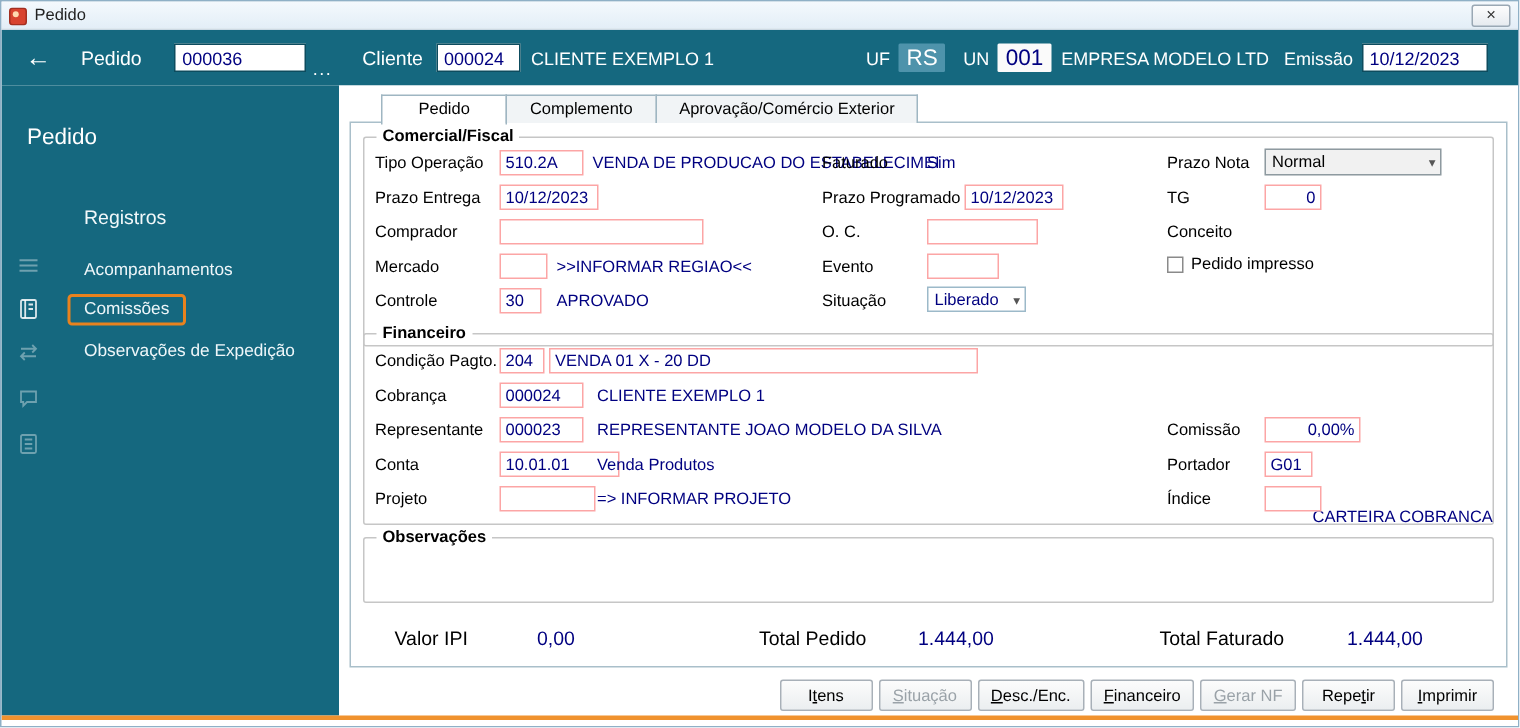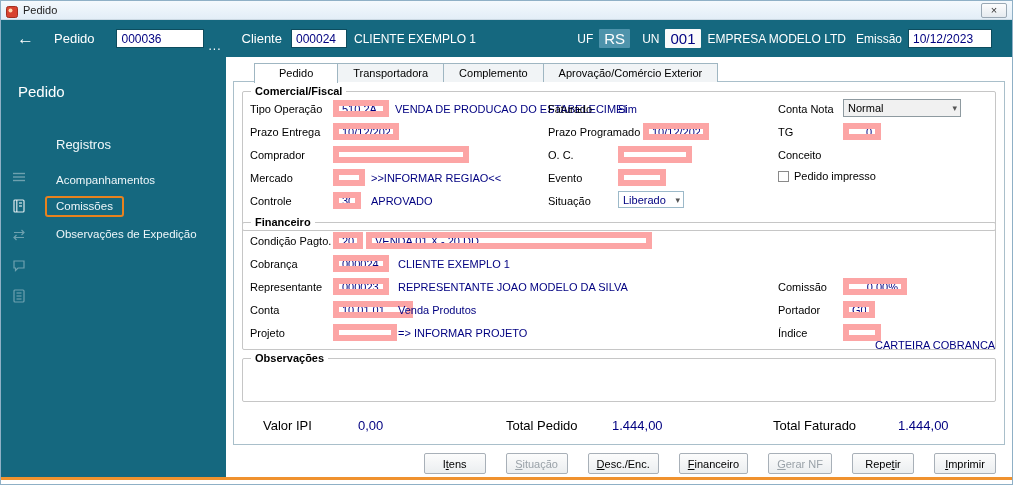"Transportadora" div.tab { html: <div>Transportadora</div> -> none }
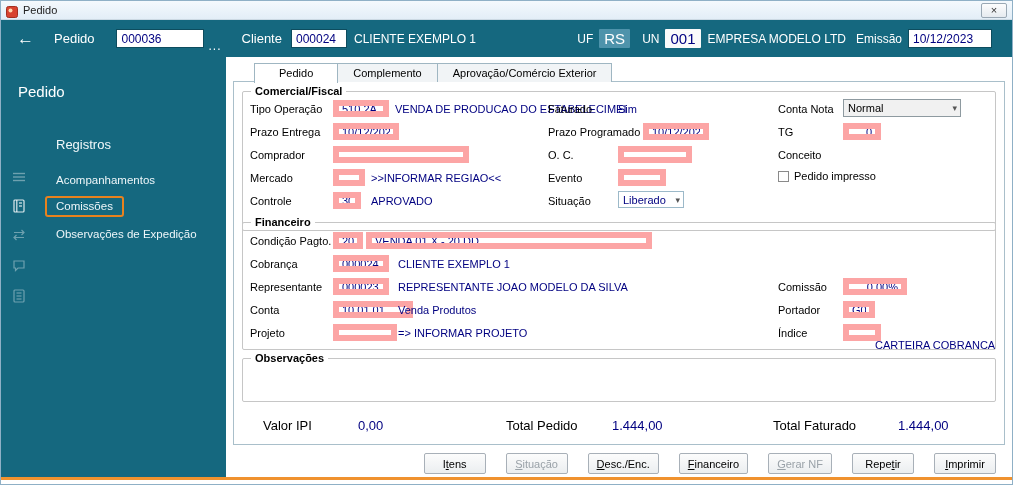"510.2A" .in { border: 6px solid #fca5a5 -> 1px solid #fca5a5 }
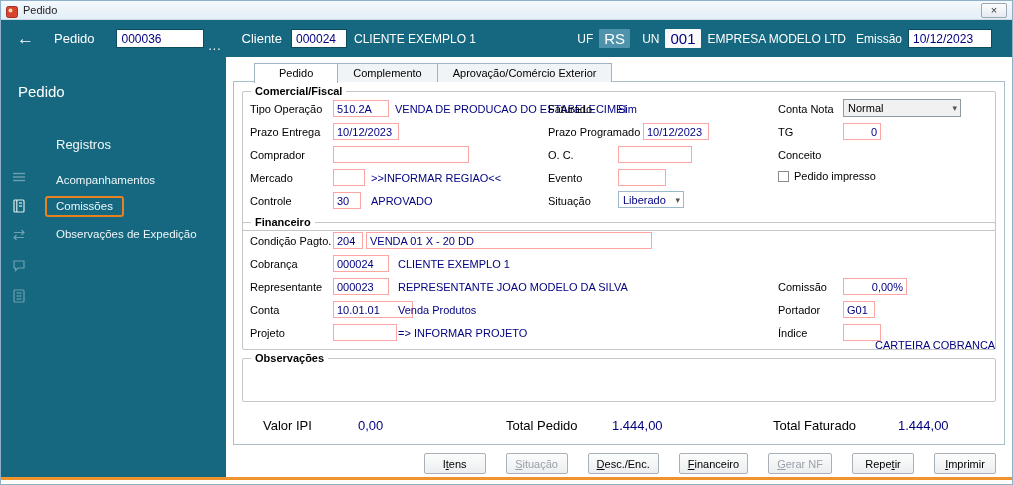"Conta Nota" span.f { text: Conta -> Prazo }
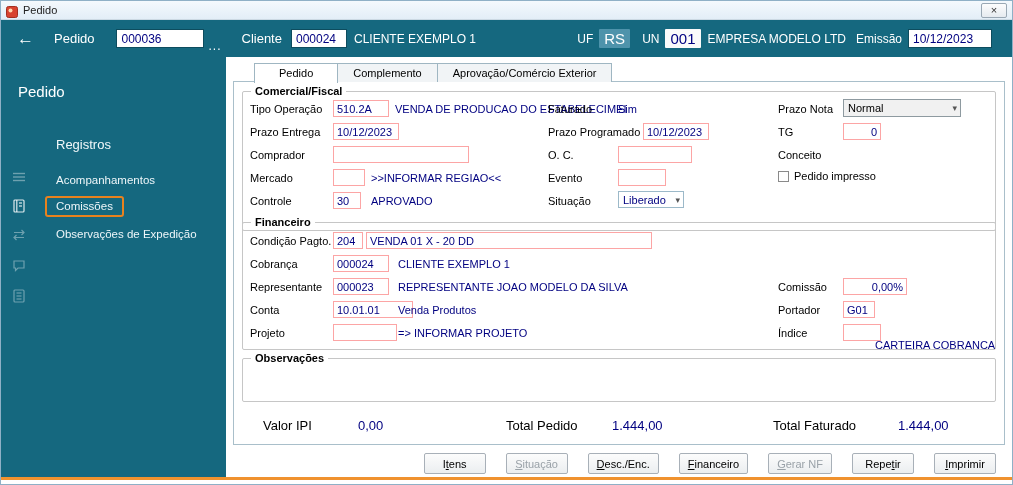"Itens" .btn-row { gap: 20px -> 4px }
